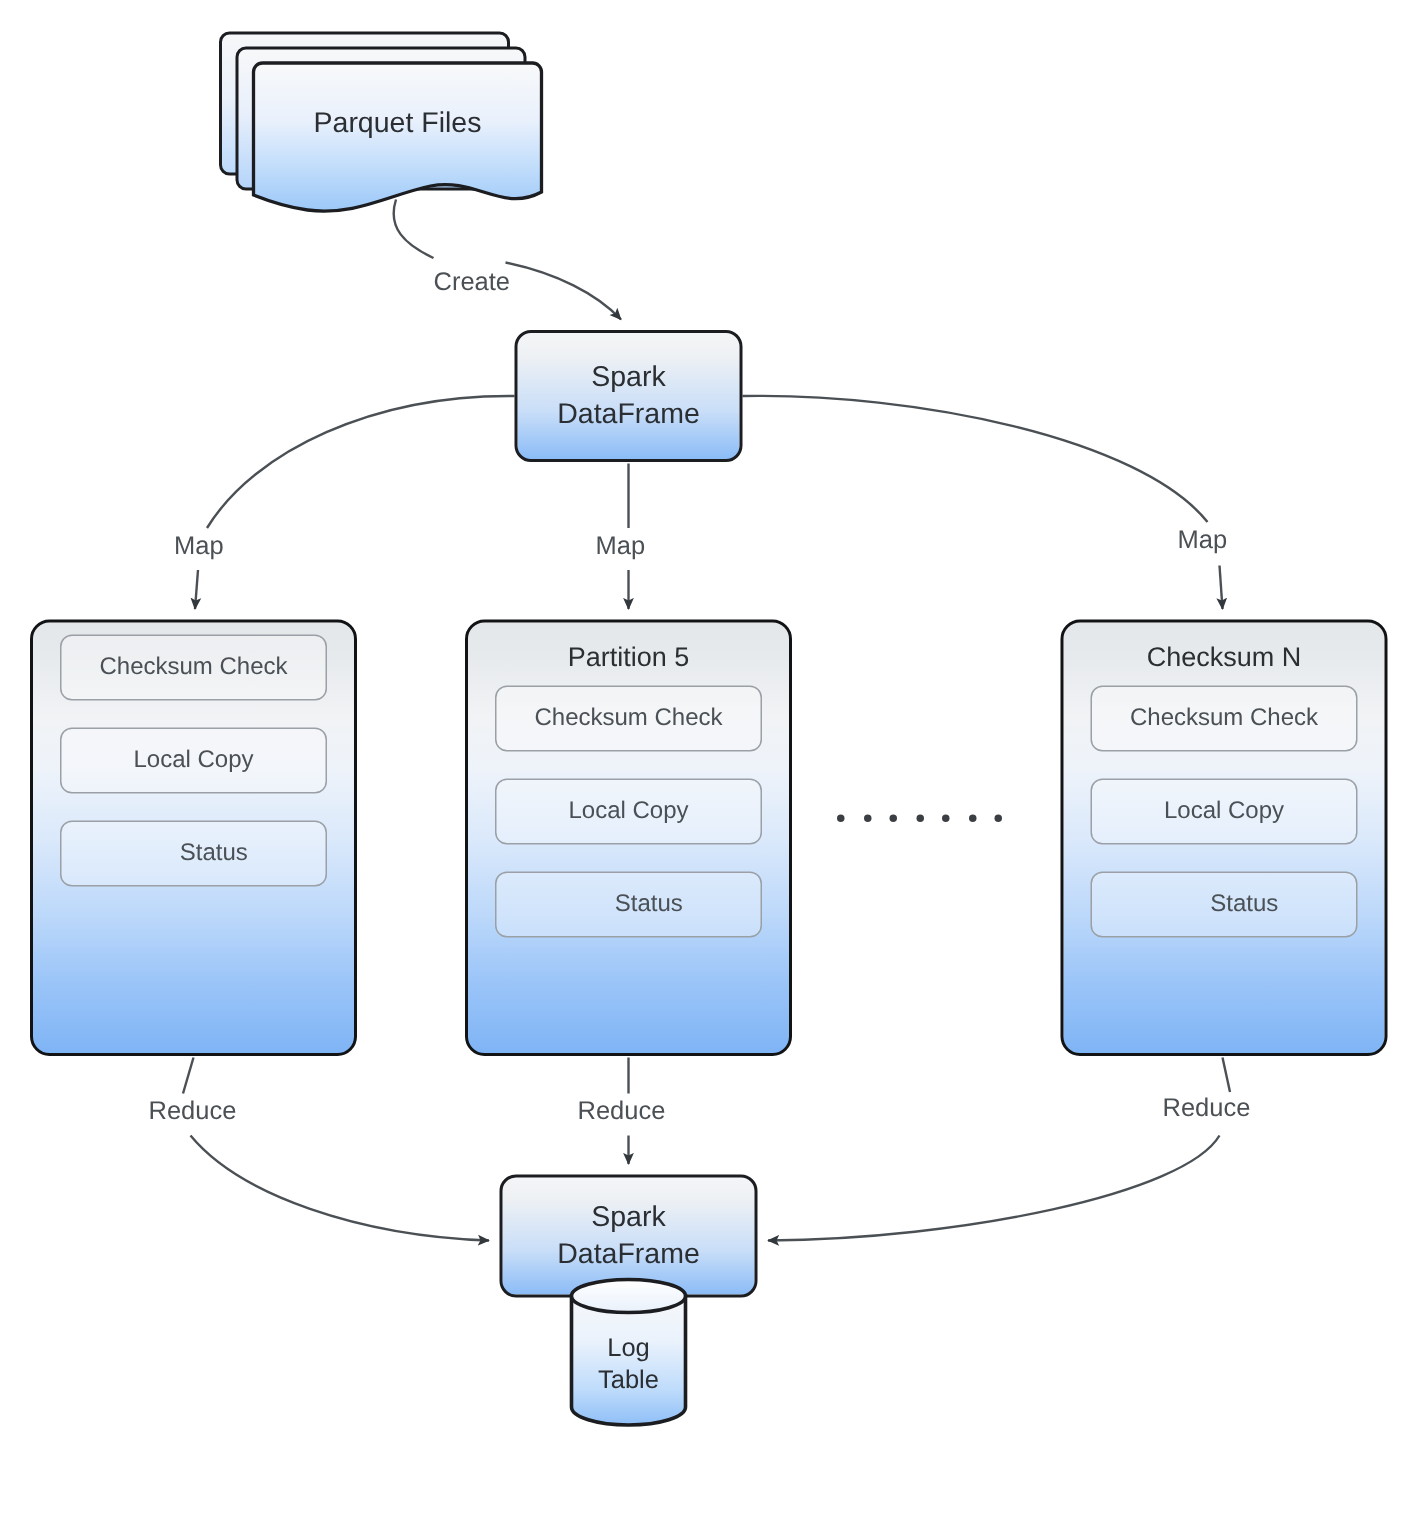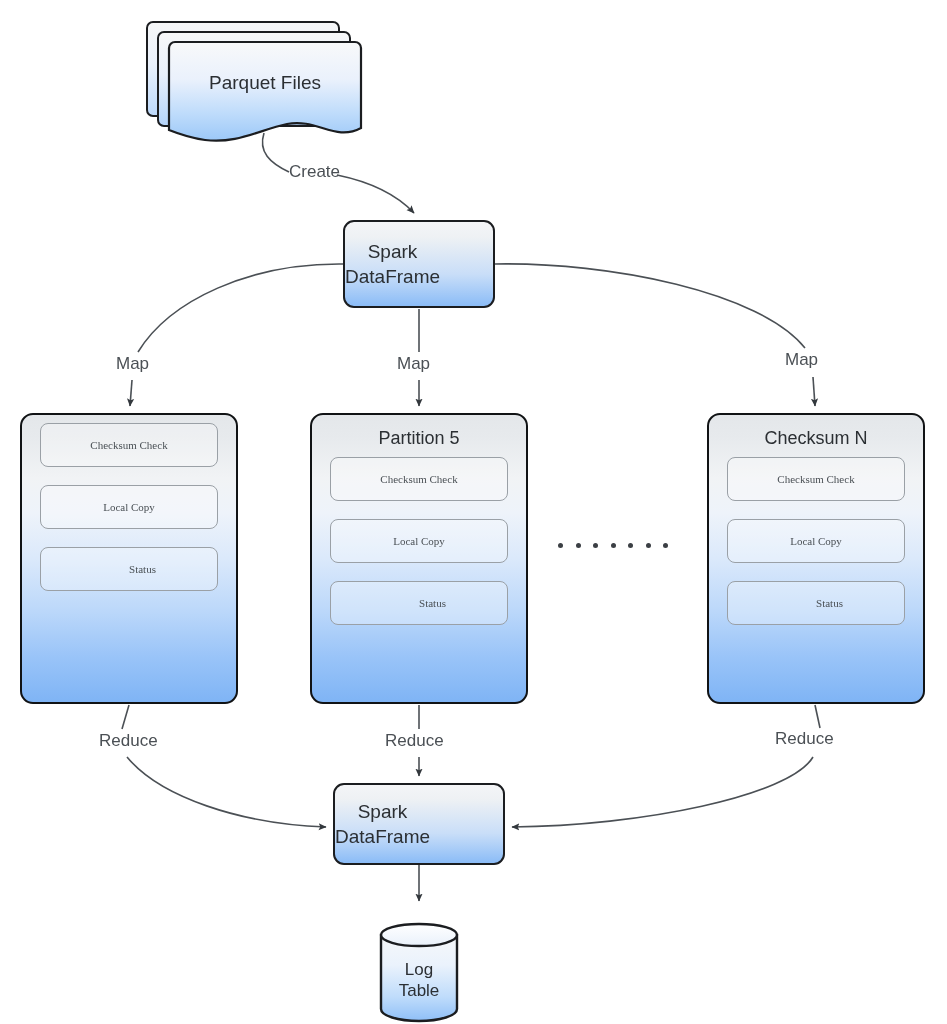"Create" .lb-create { top: 162px -> 178px }
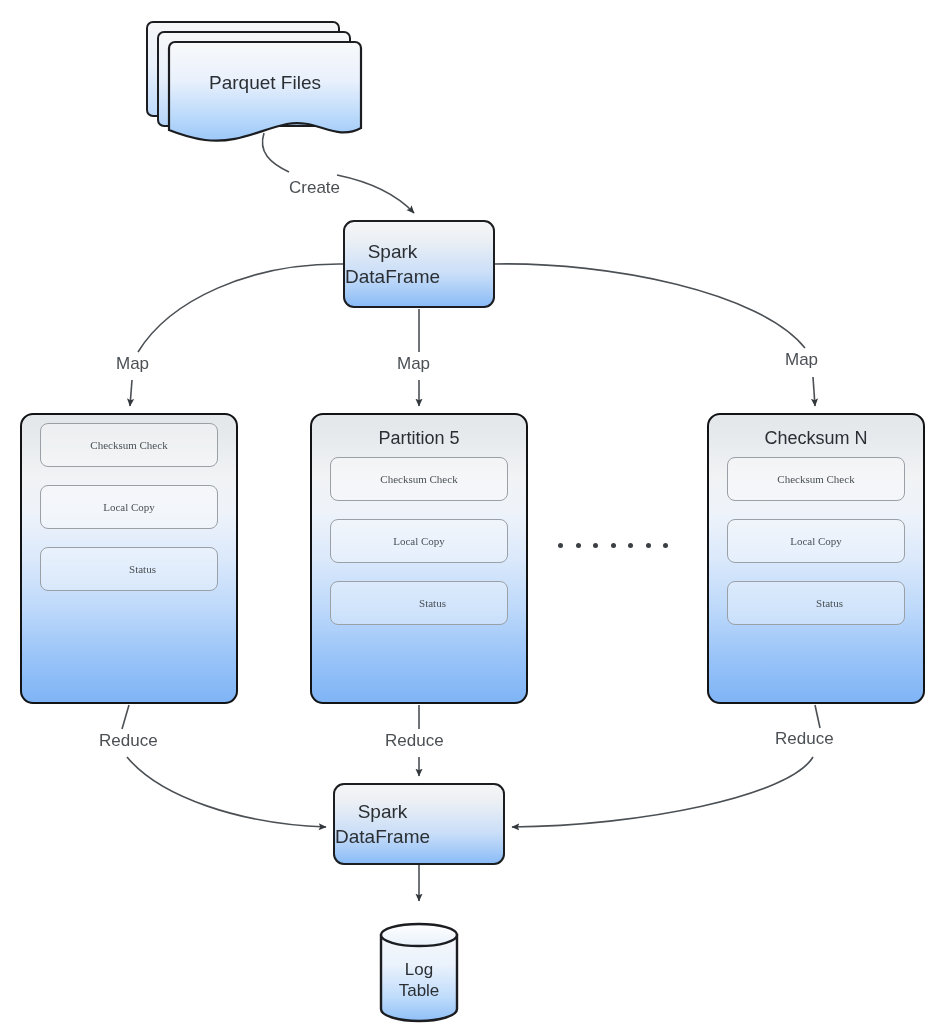"Spark" .rbox { justify-content: flex-start -> center }
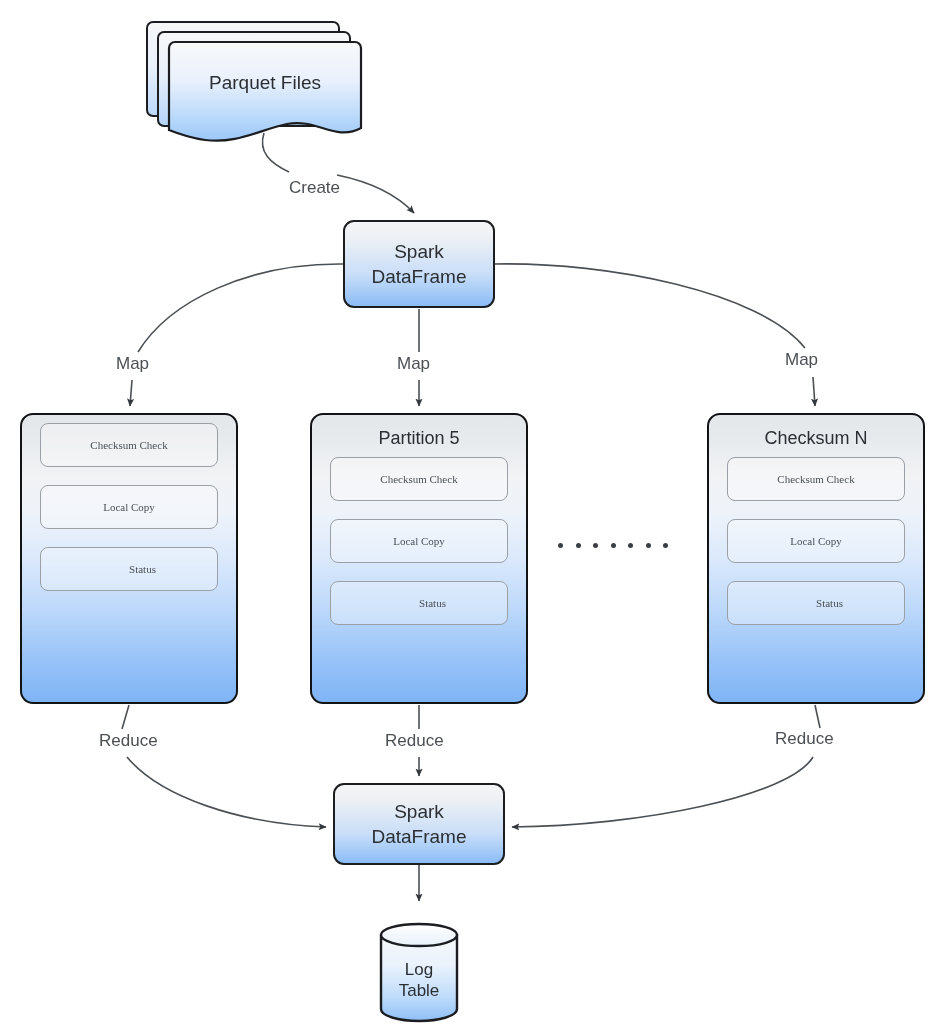"Checksum Check" .pbox { font-family: Liberation Serif, serif -> none; font-size: 11px -> 16px }
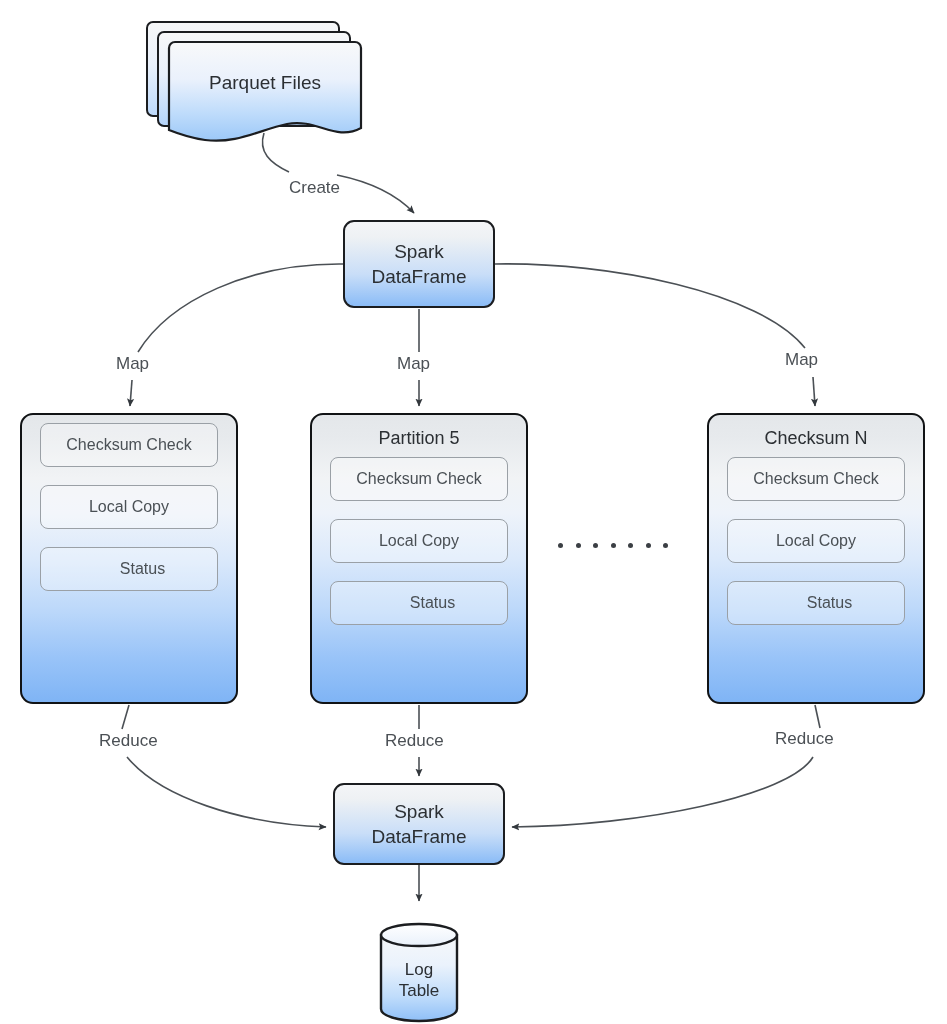"Log" .cylinder { top: 923px -> 852px }
